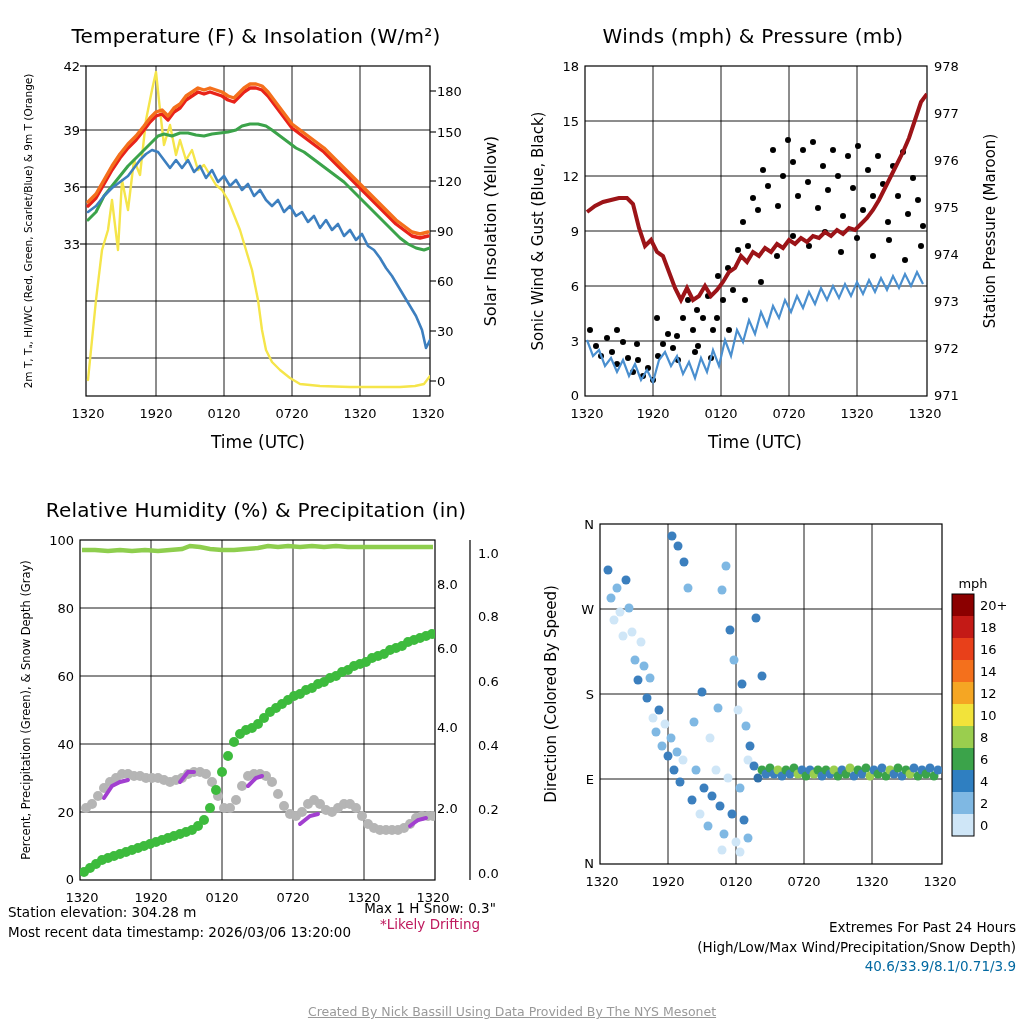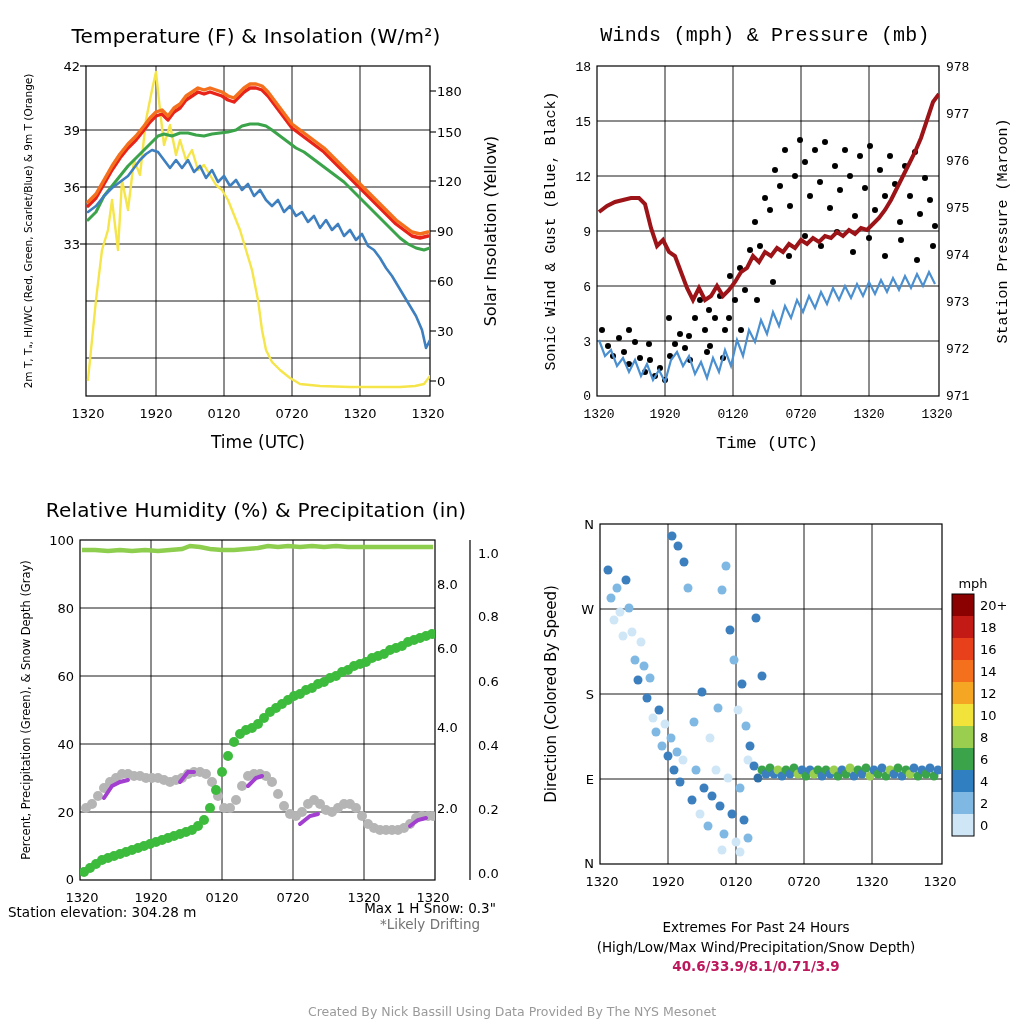"Winds (mph) & Pressure (mb)" div.panel { font-family: Liberation Mono, monospace -> none; left: 509px -> 497px }
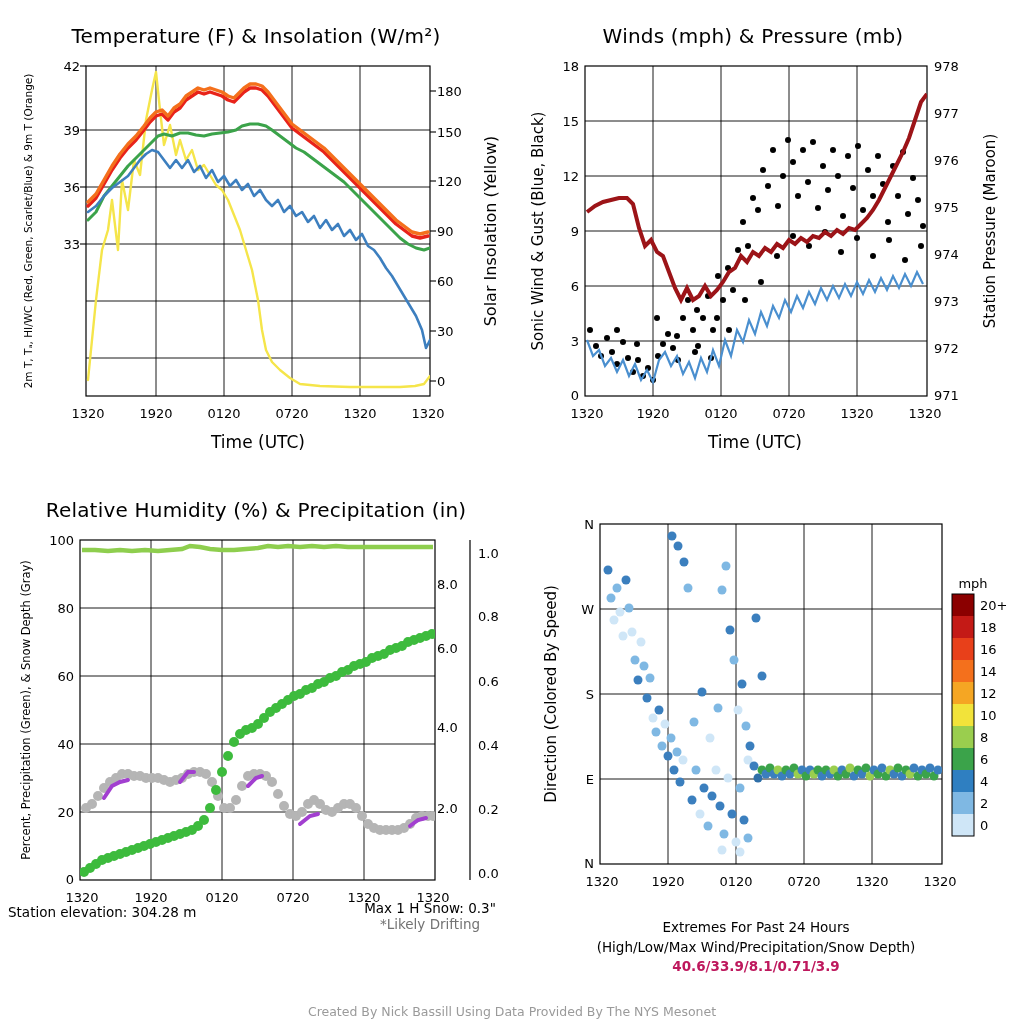"Most recent data timestamp: 2026/03/06" div { html: none -> <div>Most recent data timestamp: 2026/03/06 13:20:00</div> }
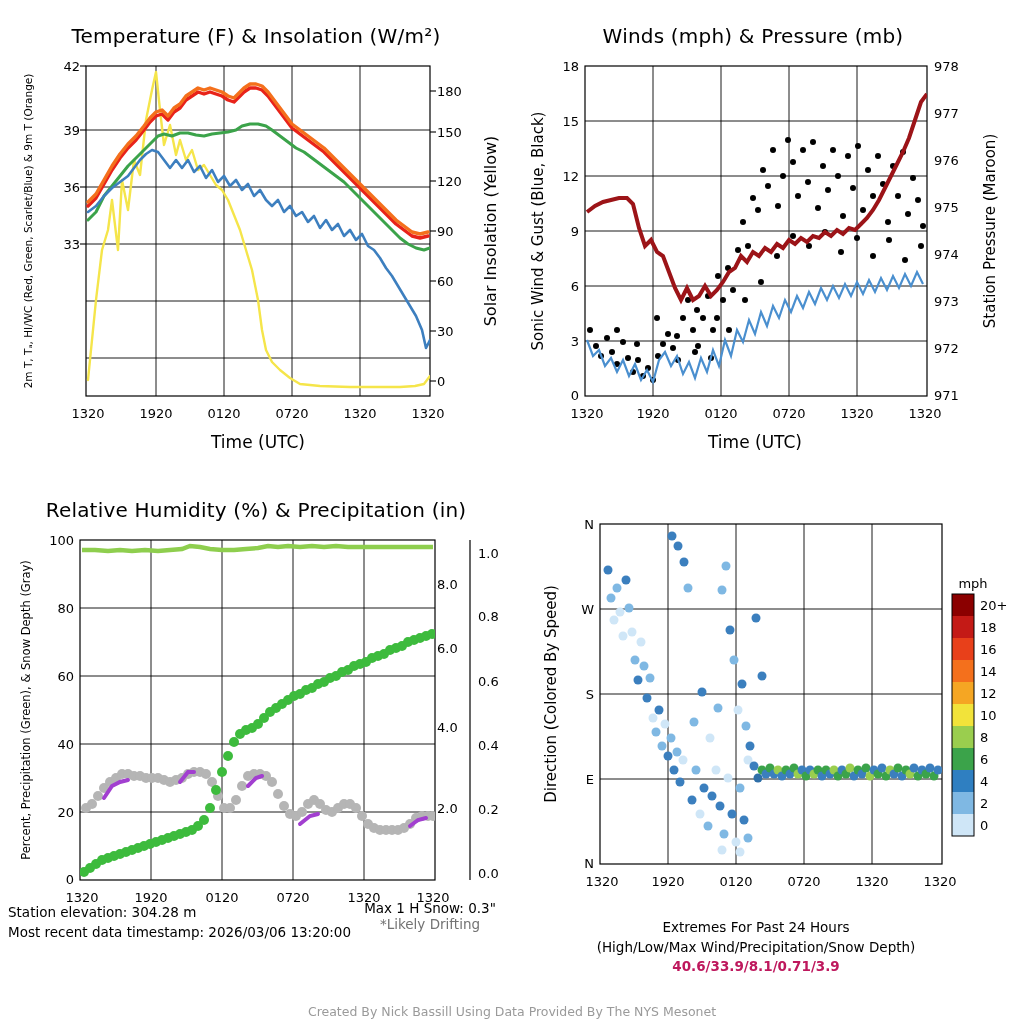"*Likely Drifting" .drift { color: #737373 -> #be185d }
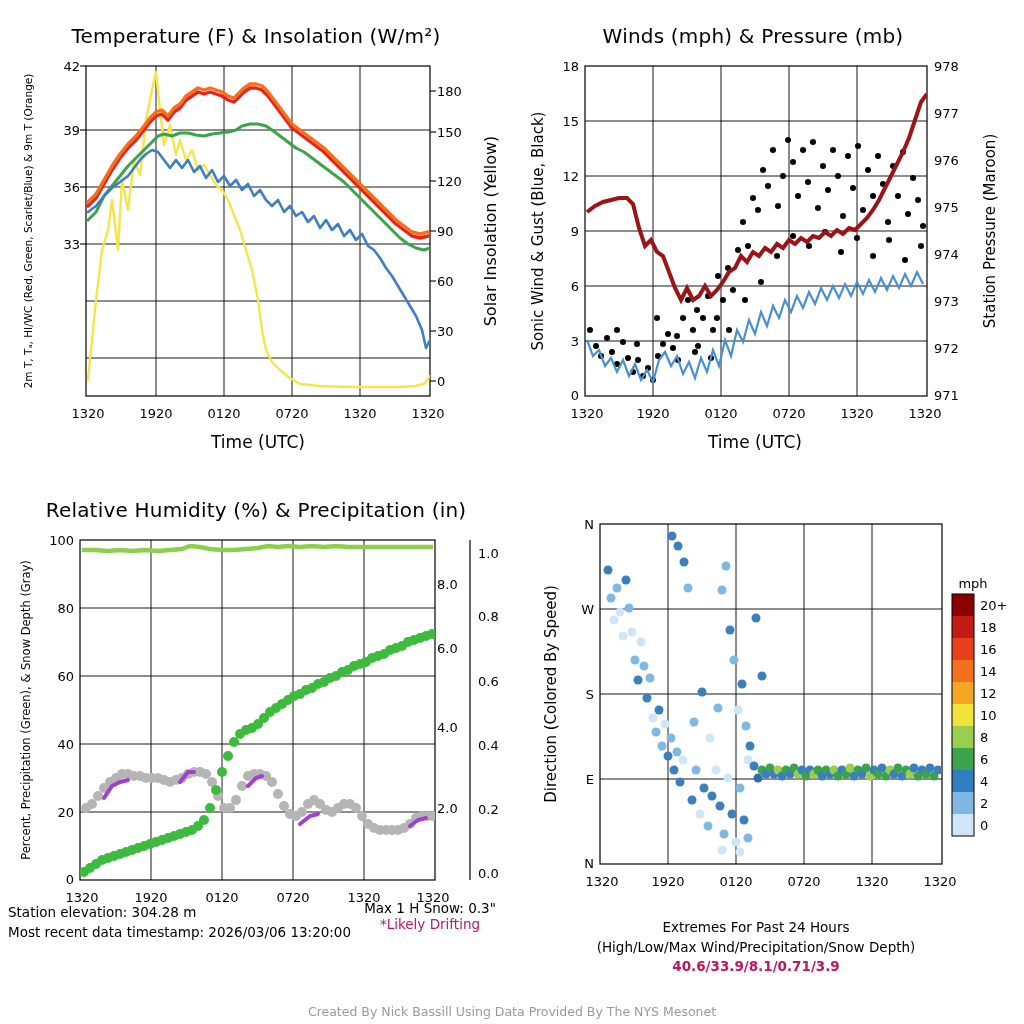"Extremes For Past 24 Hours" .footer-right { text-align: center -> right }
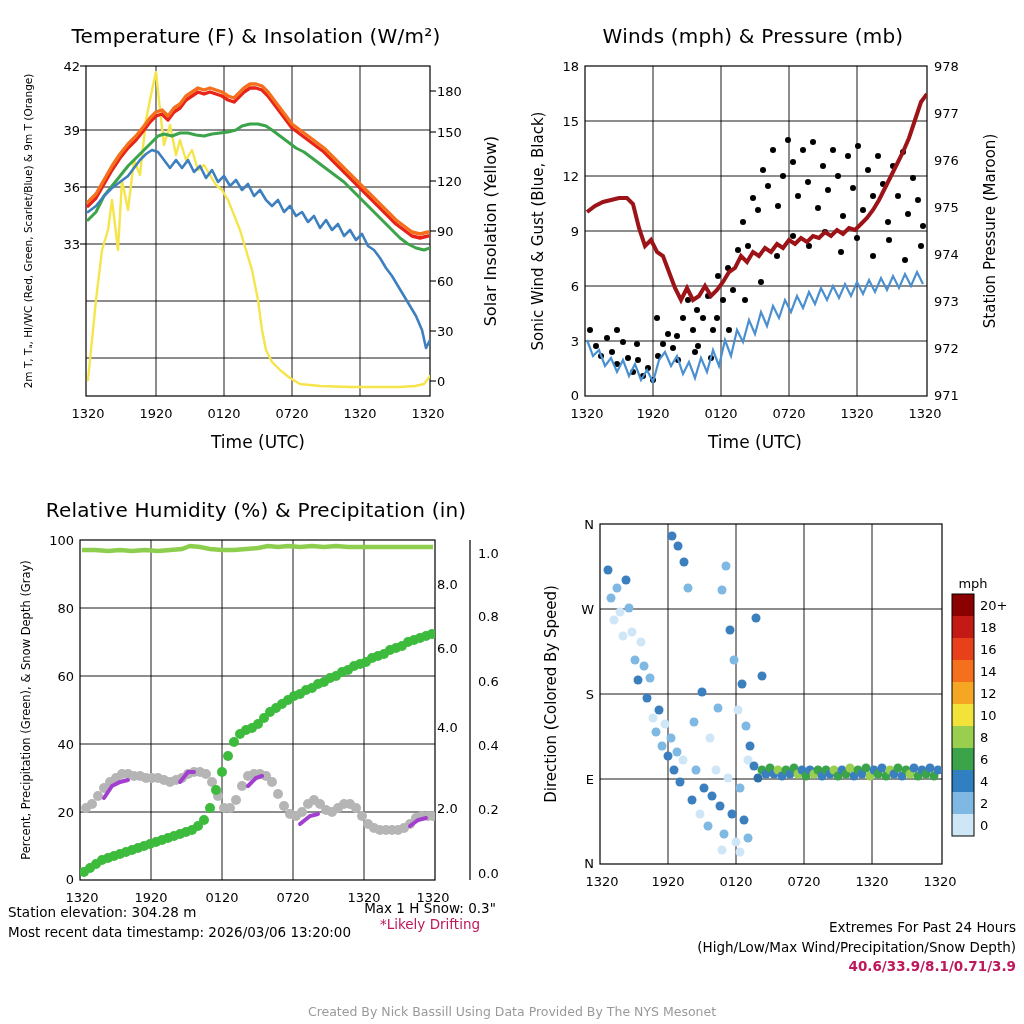"40.6/33.9/8.1/0.71/3.9" .red-bold { color: #be185d -> #0369a1; font-weight: bold -> normal }
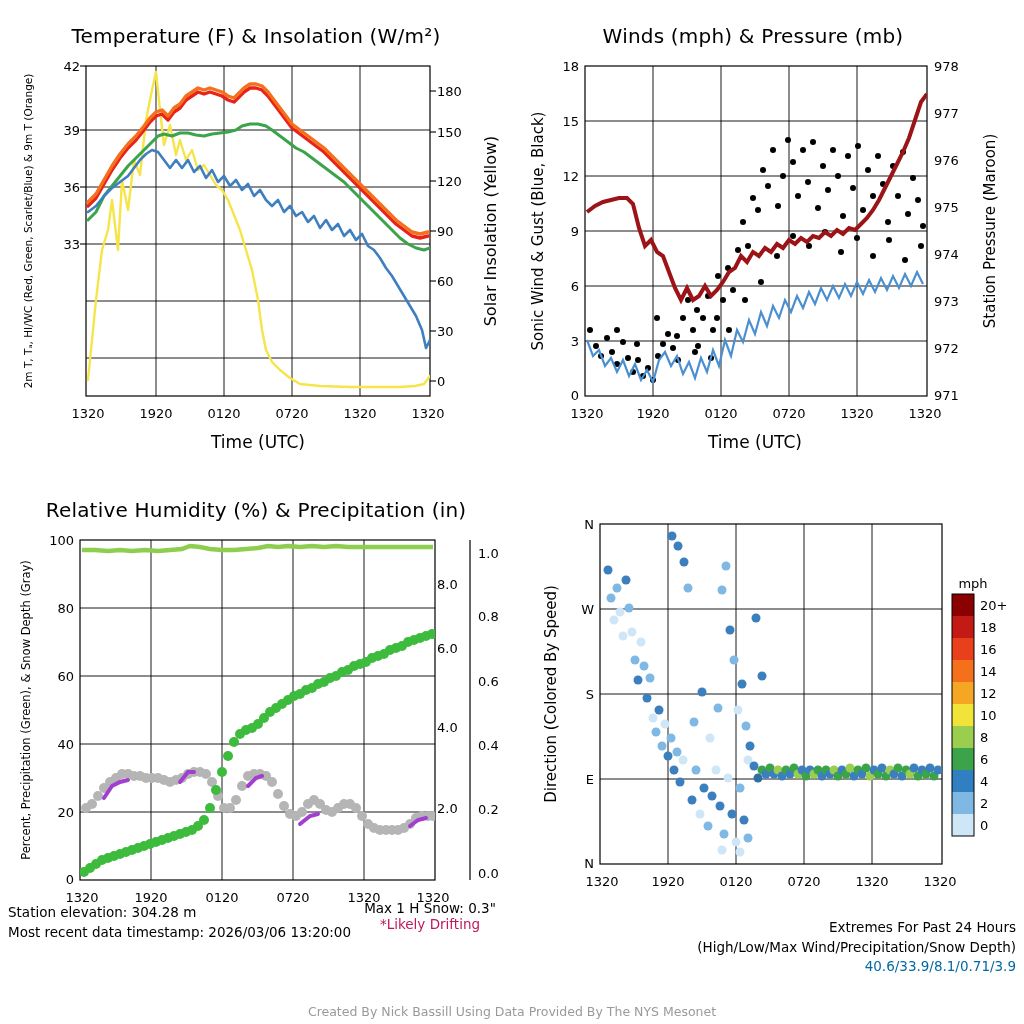"Created By Nick Bassill Using" .credit { text-decoration: none -> underline }
